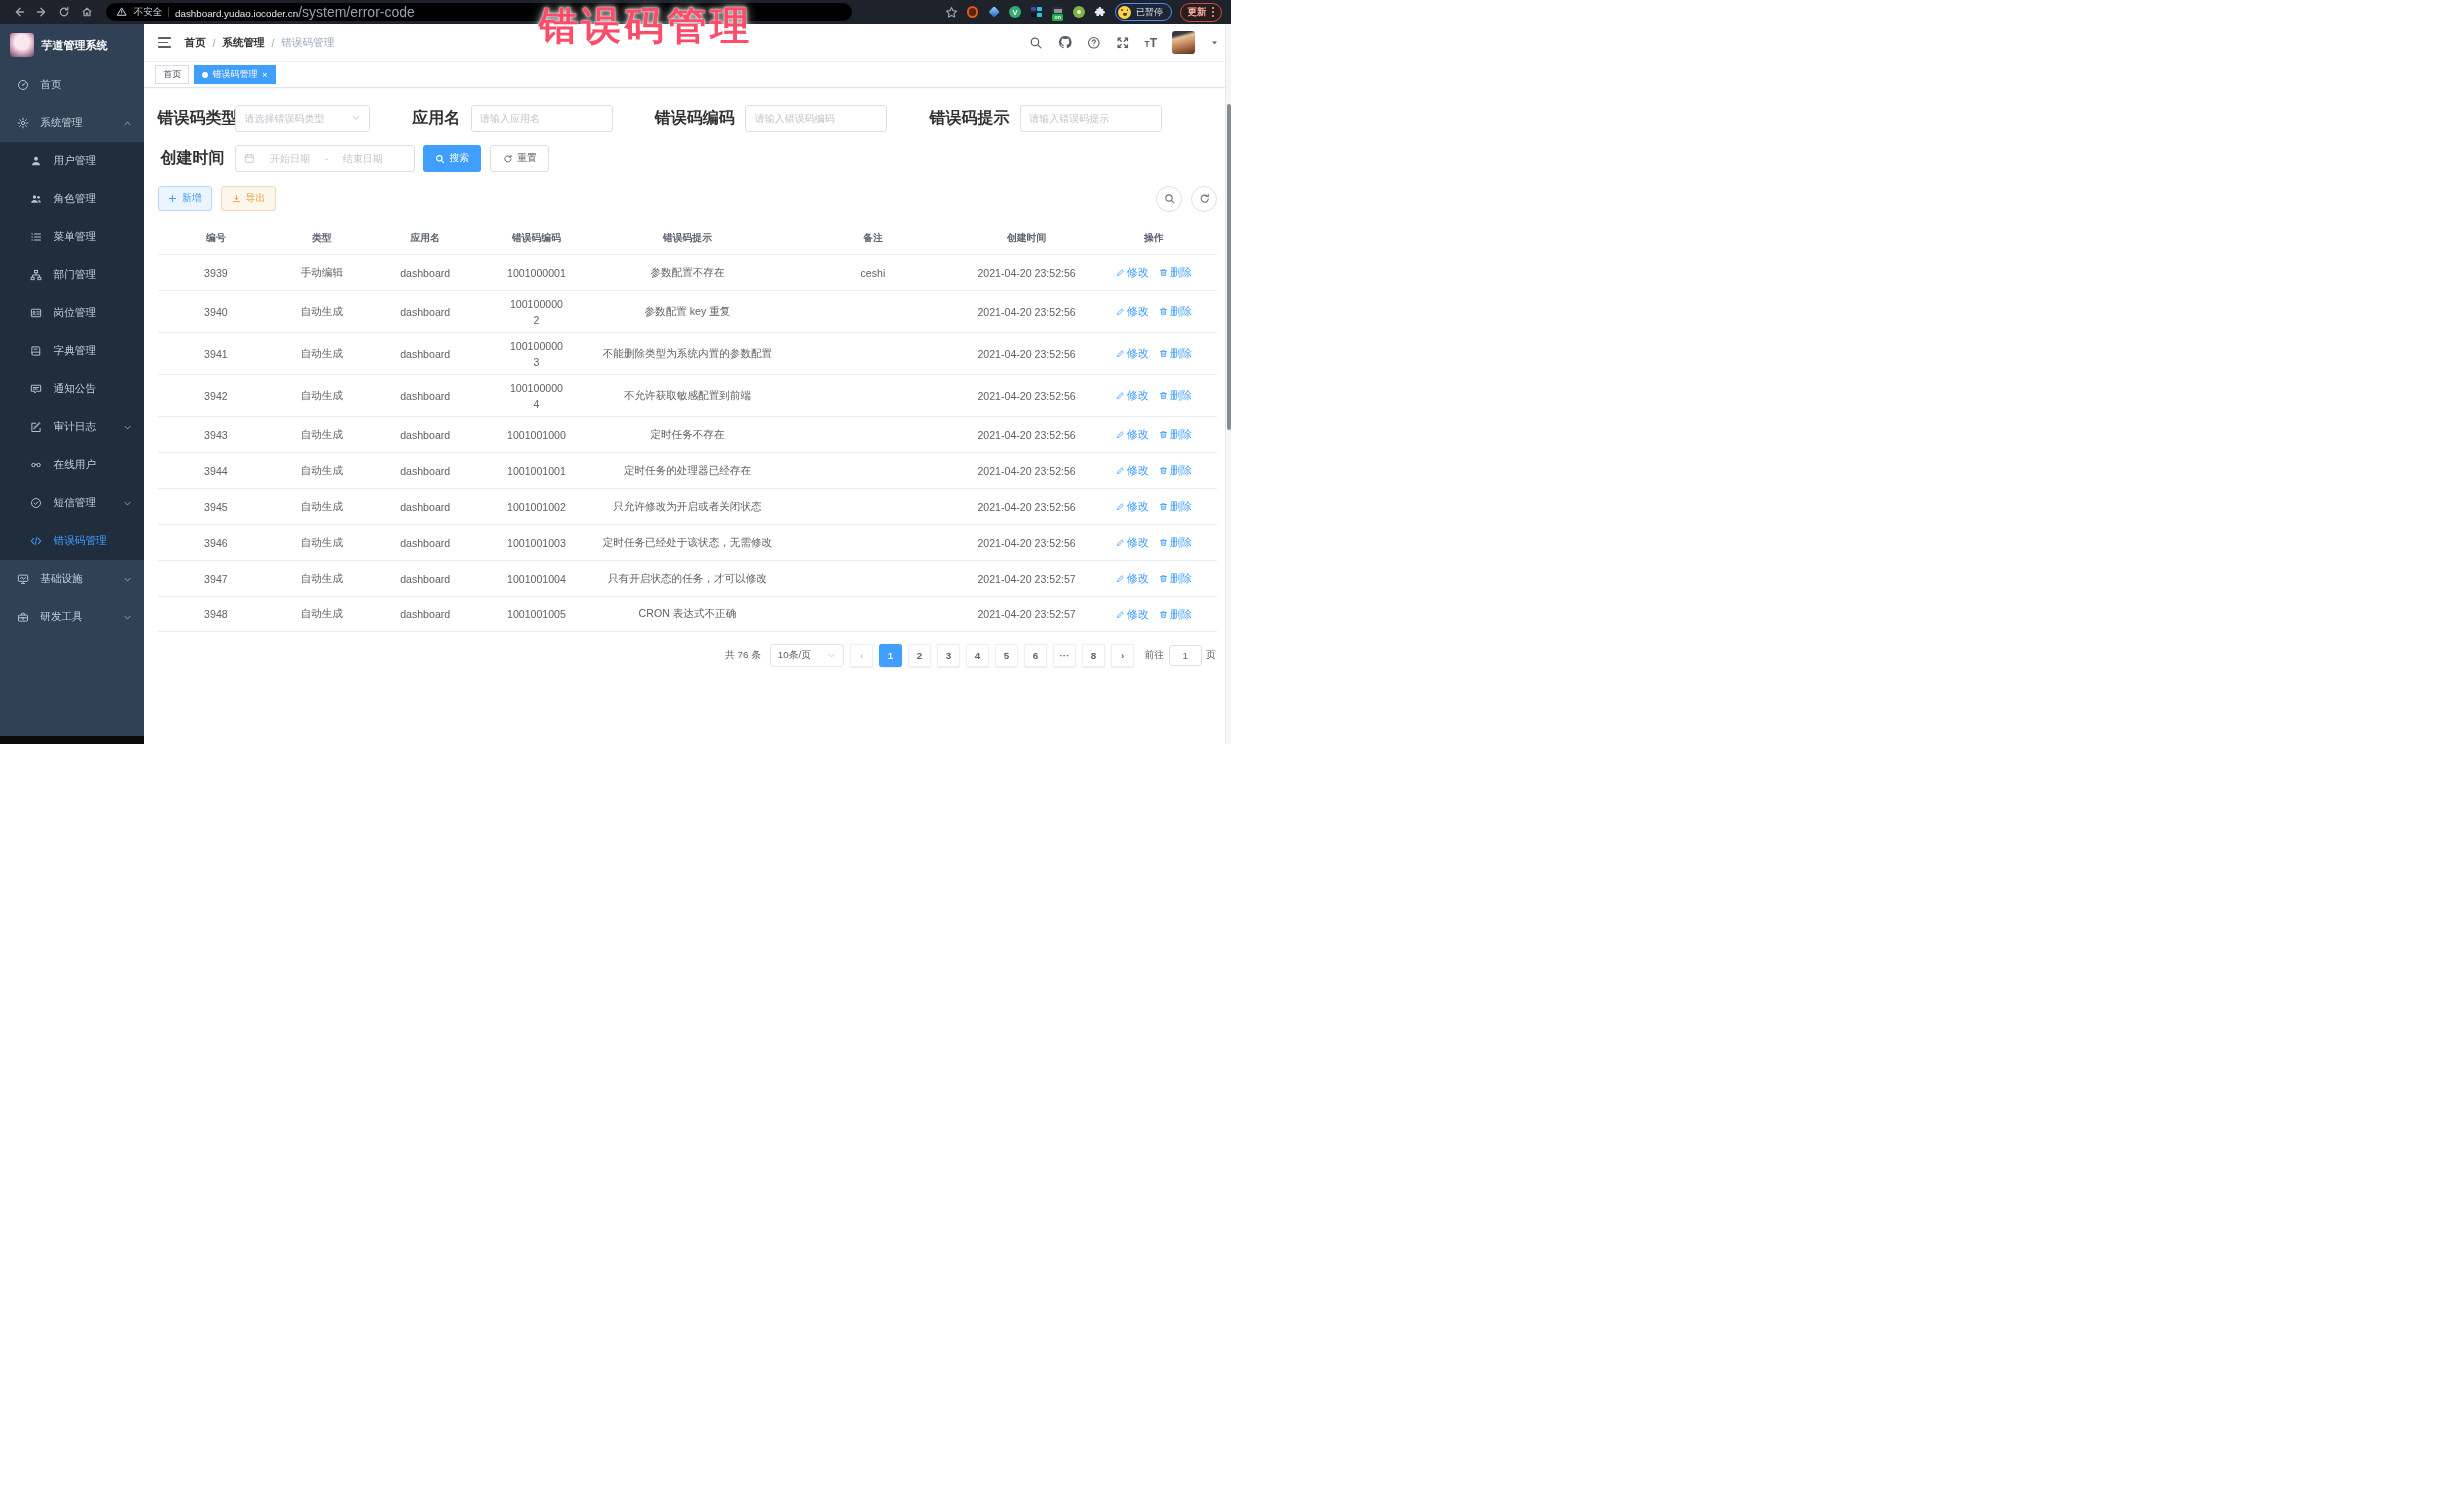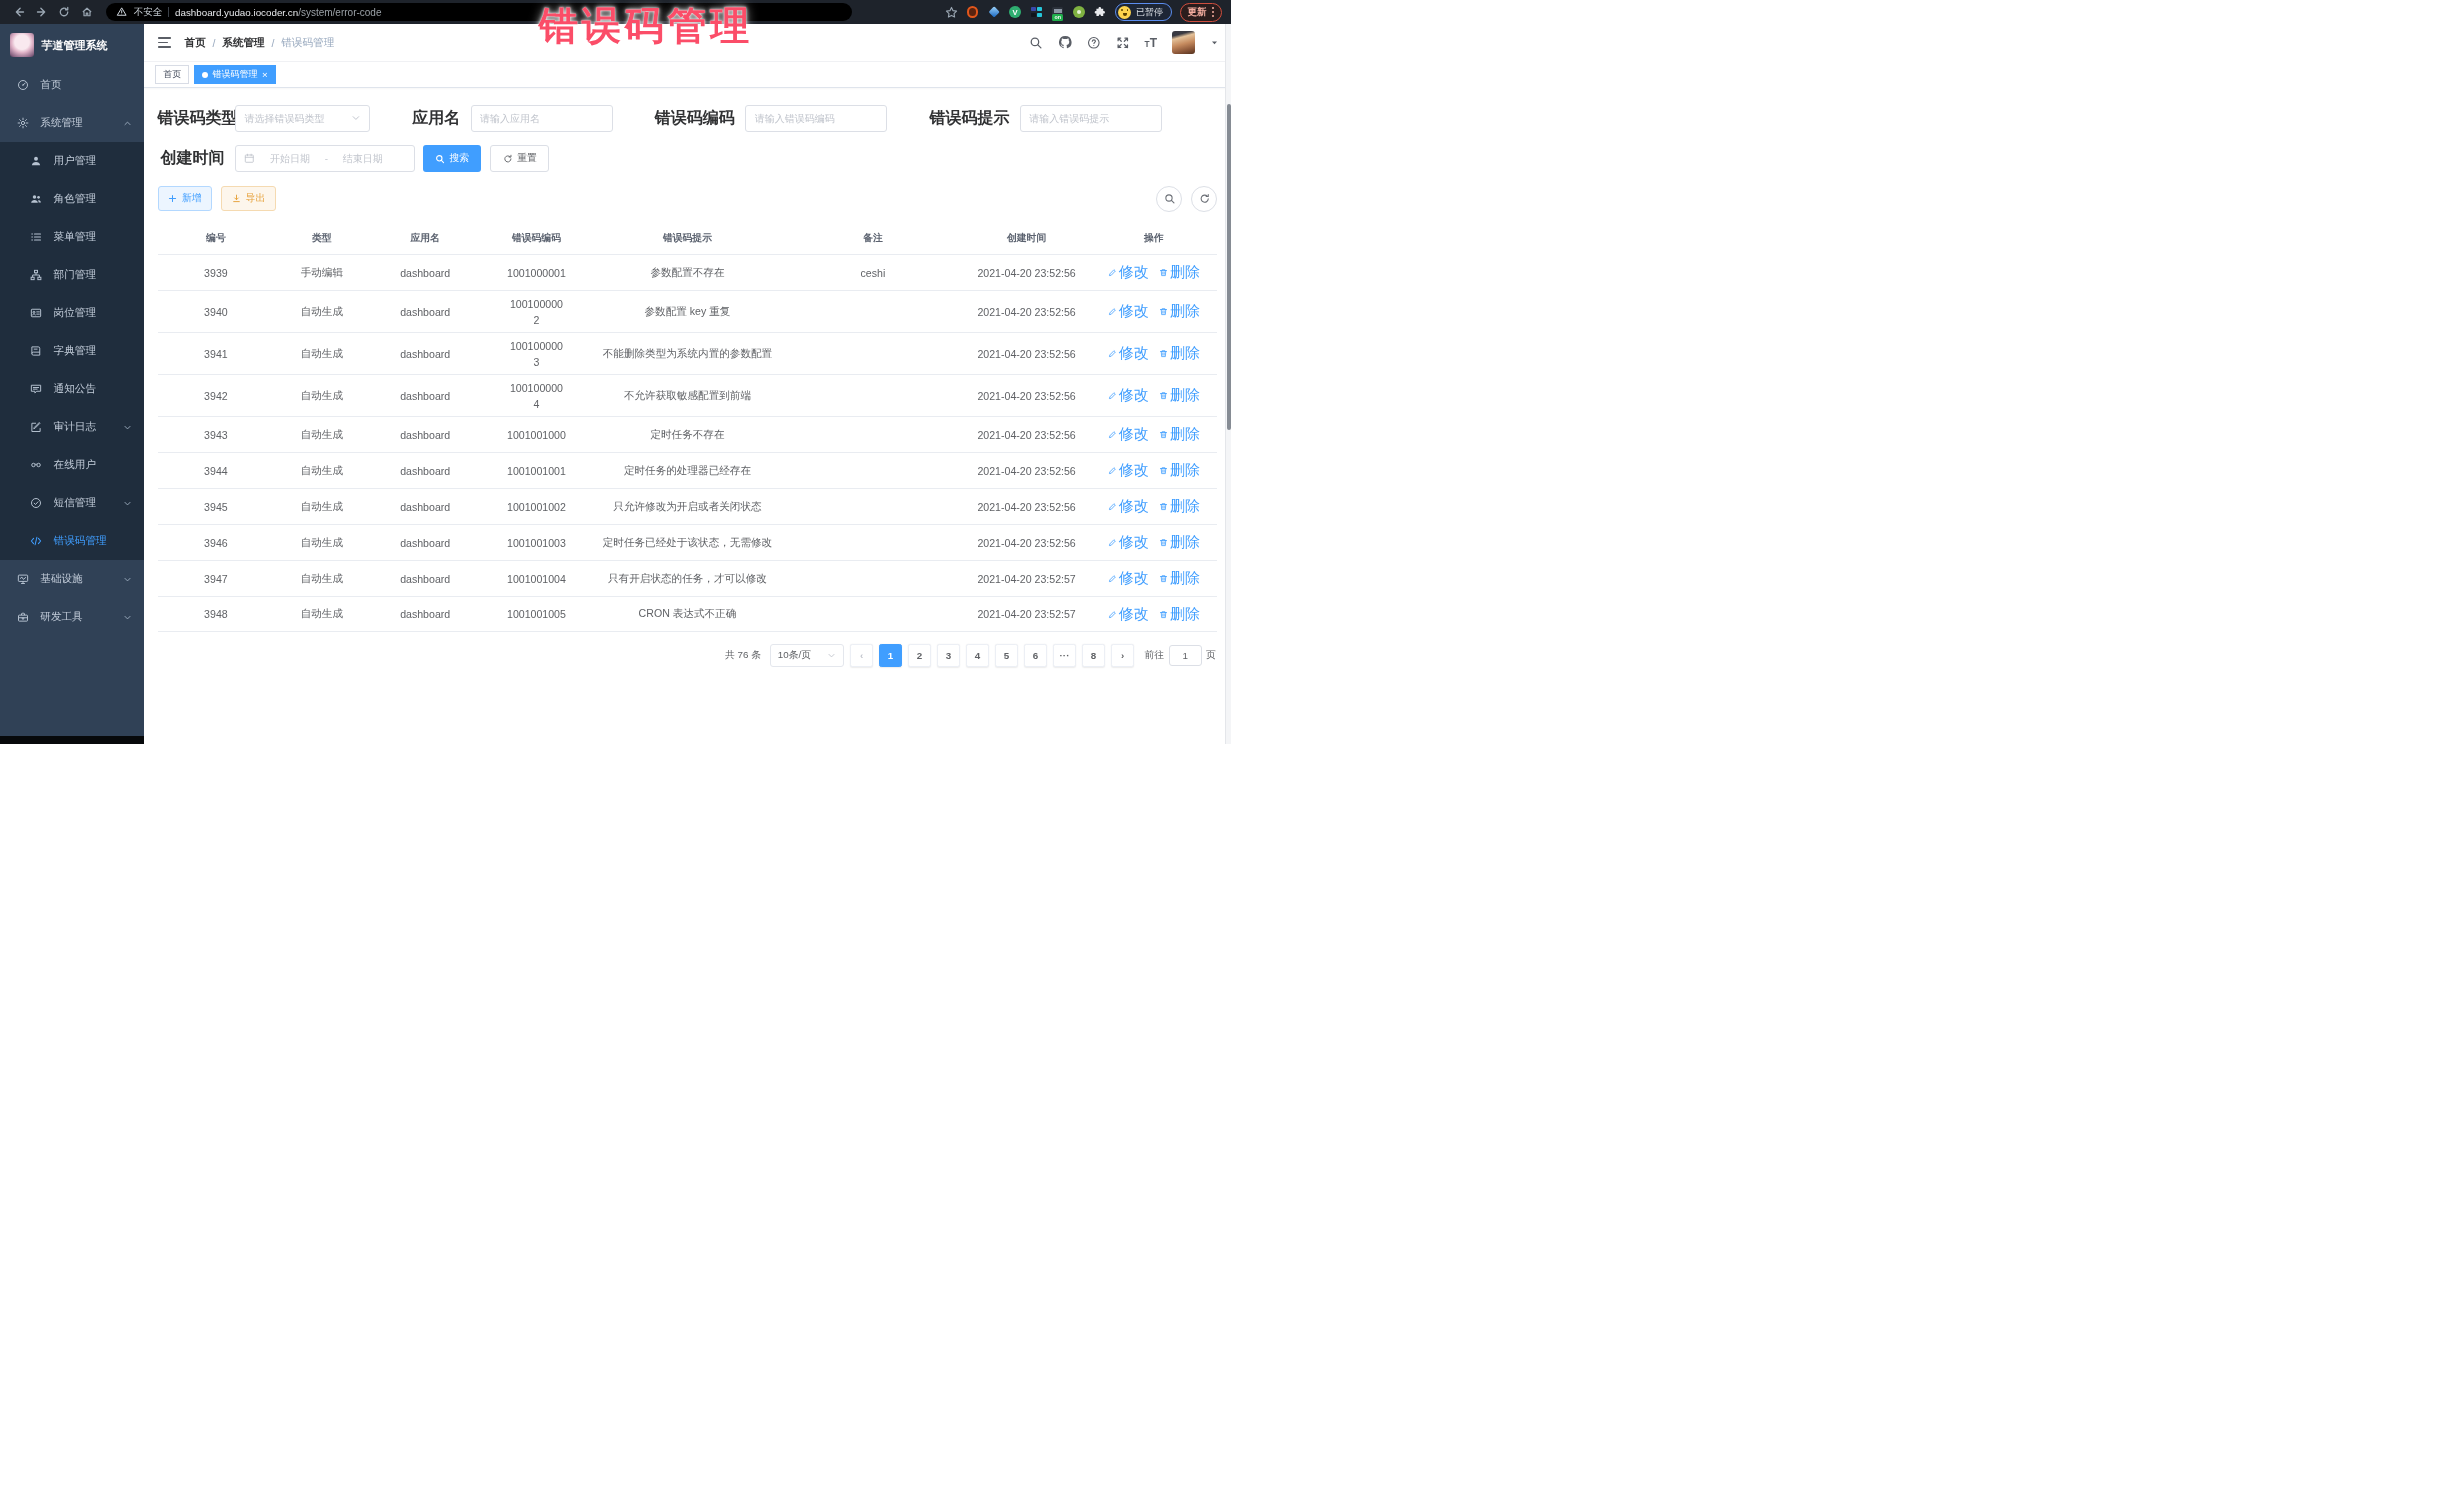"/system/error-code" .url-path { font-size: 10px -> 14px }
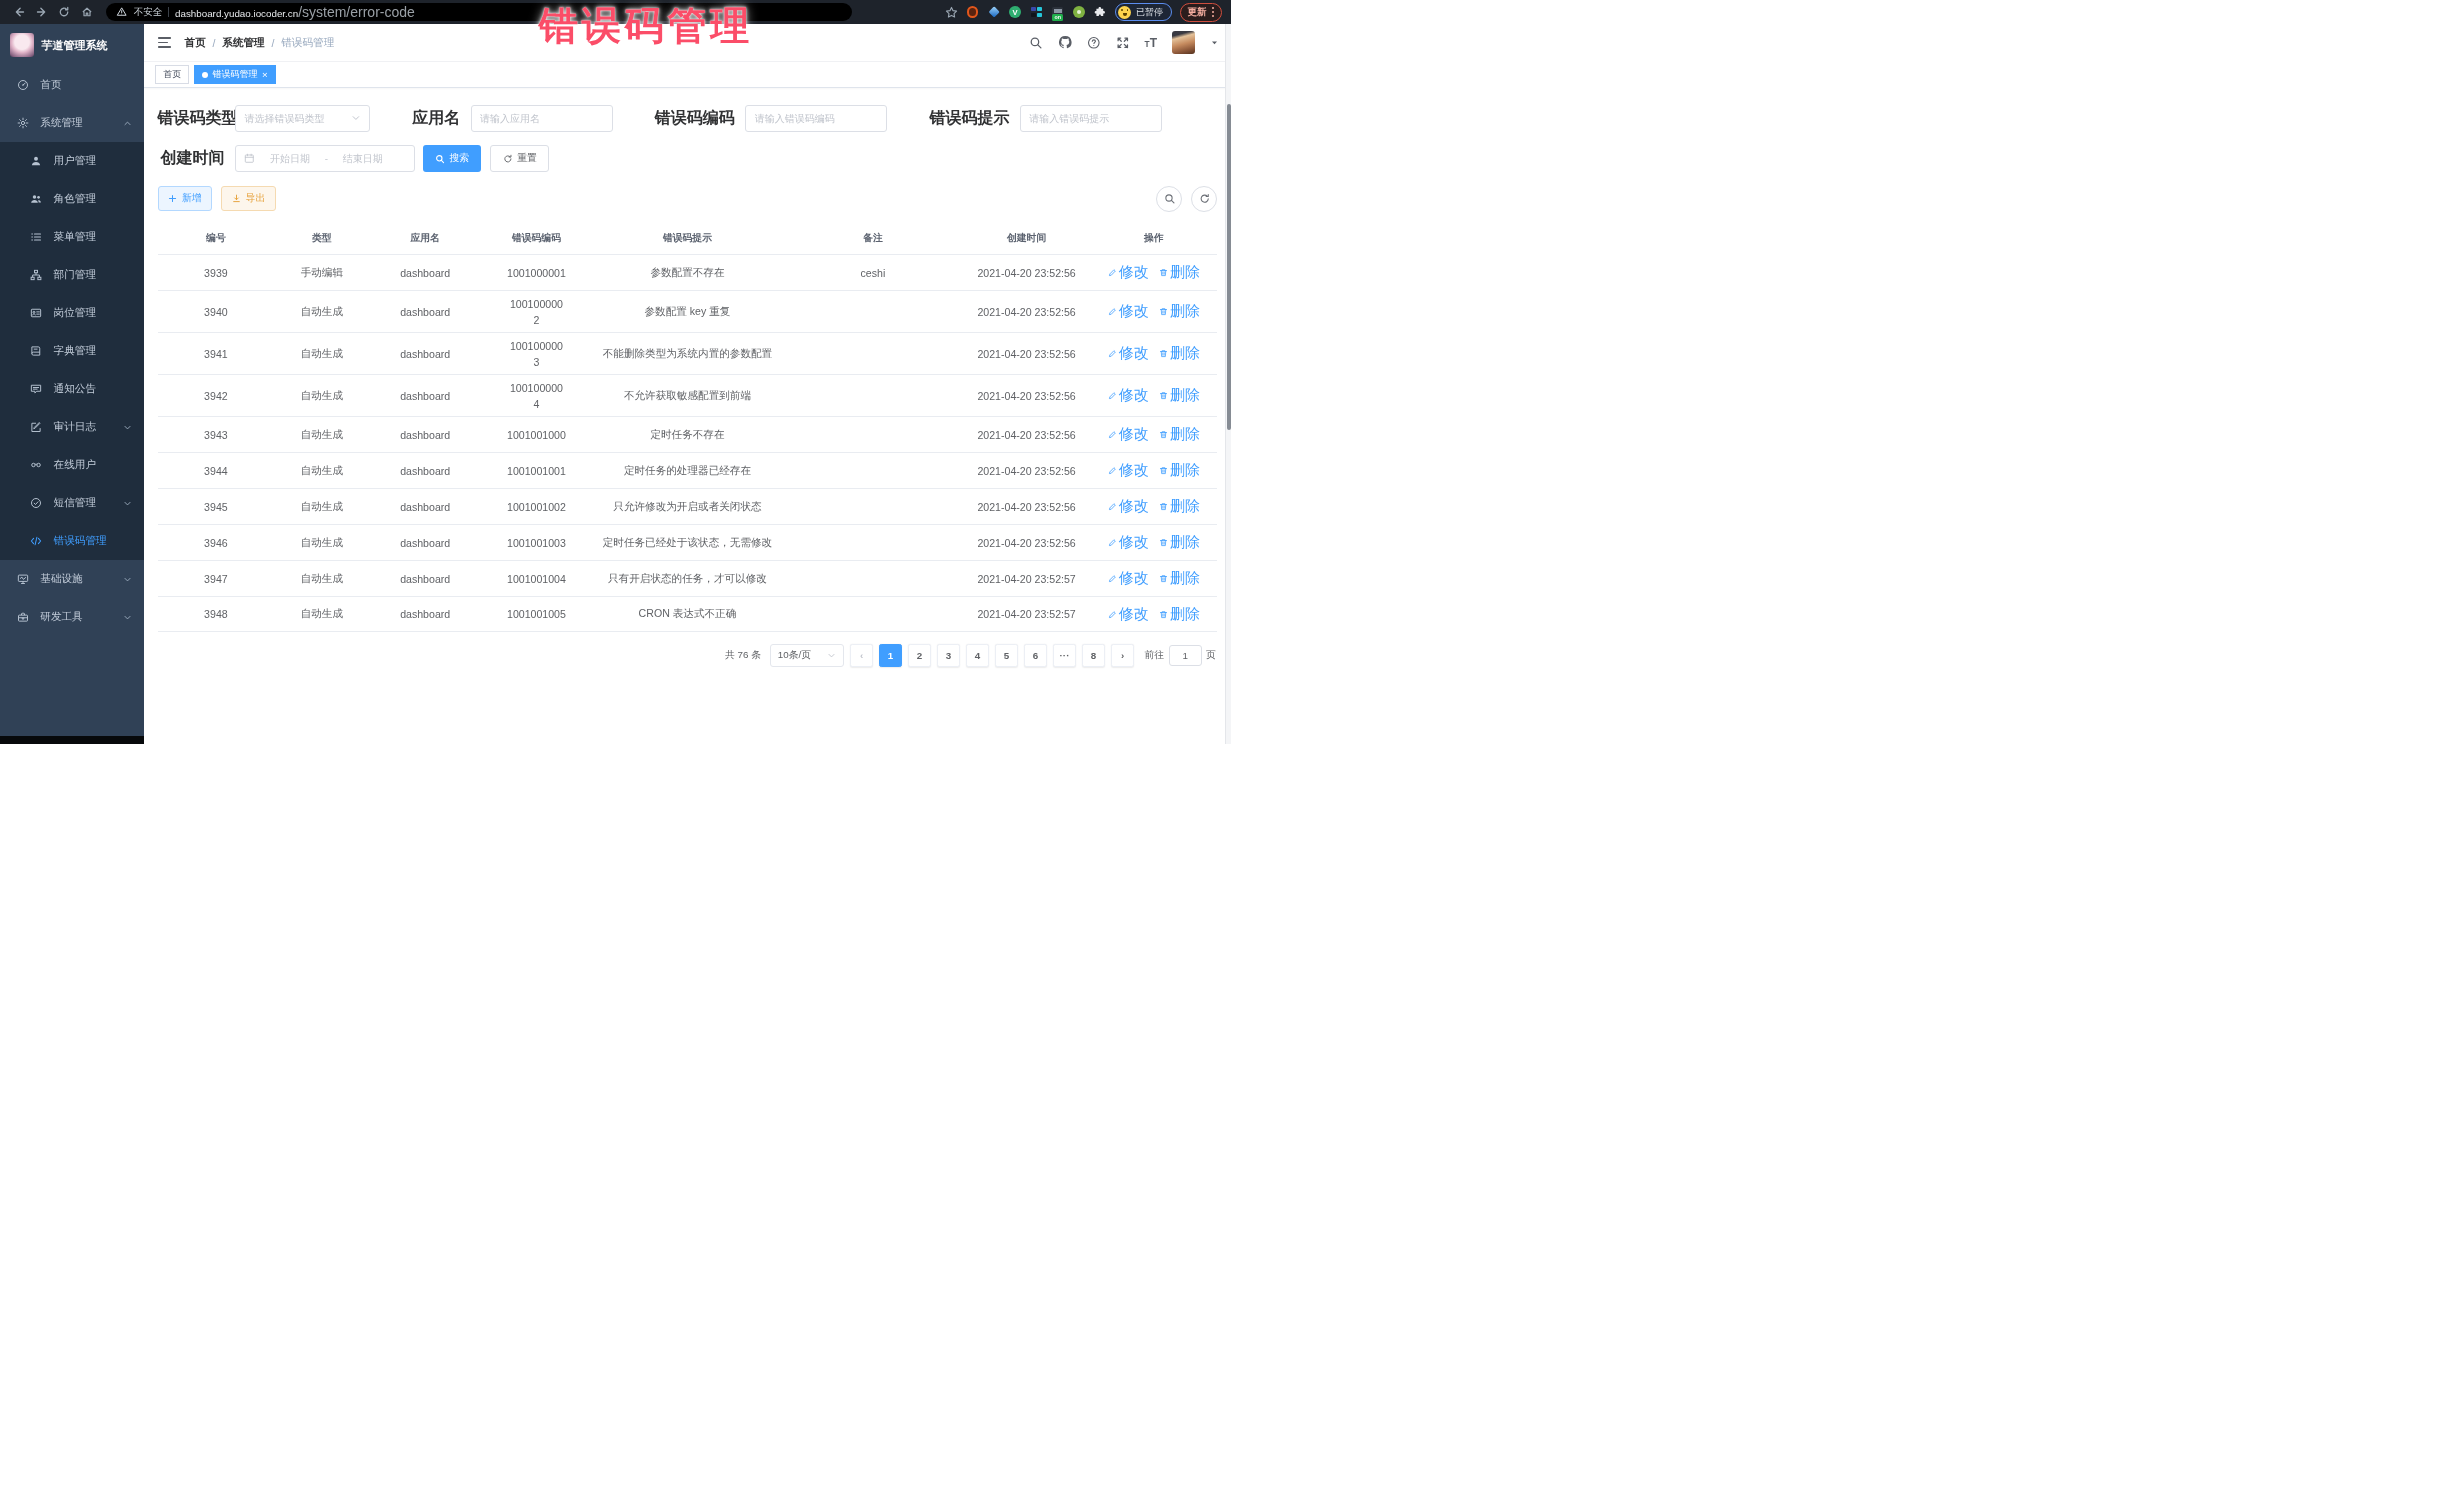"修改" .op { font-size: 15px -> 11px }
